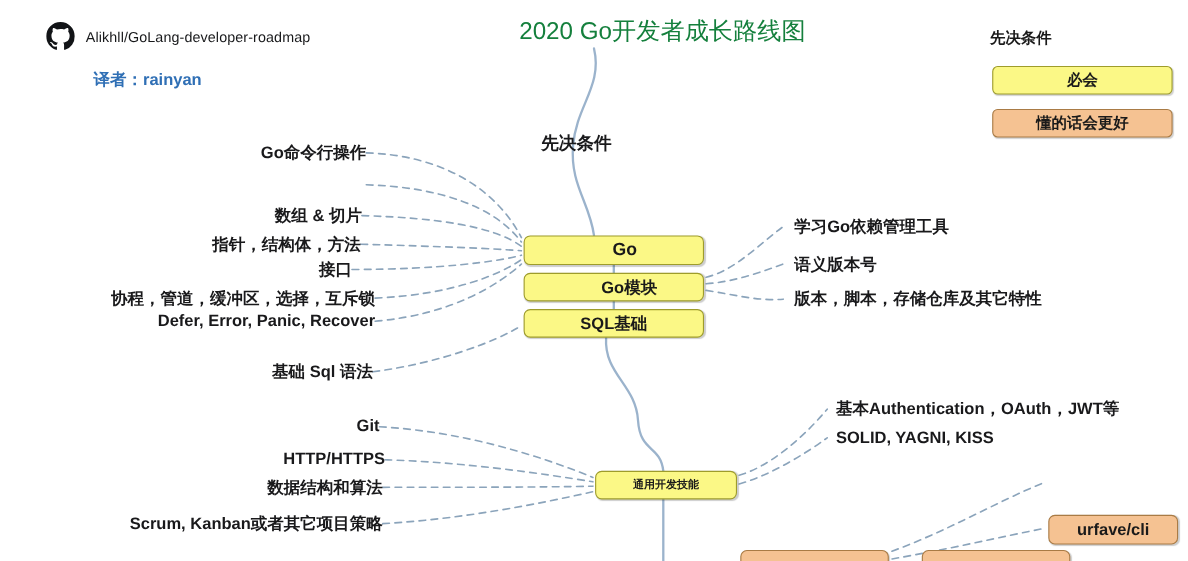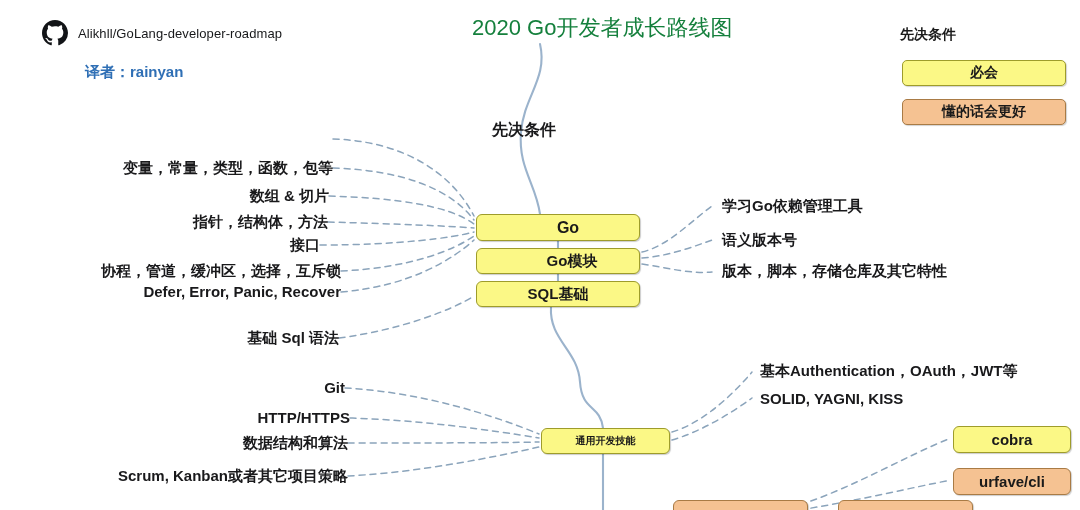"Go命令行操作" div.leaf { html: none -> <div>Go命令行操作</div> }
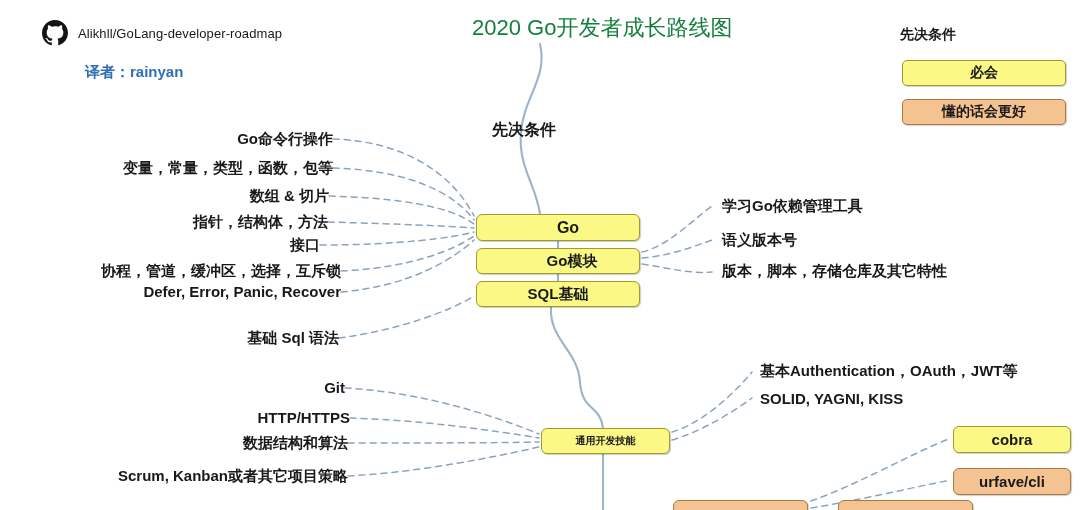"变量，常量，类型，函数，包等" div.leaf { html: <div>变量，常量，类型，函数，包等</div> -> none }
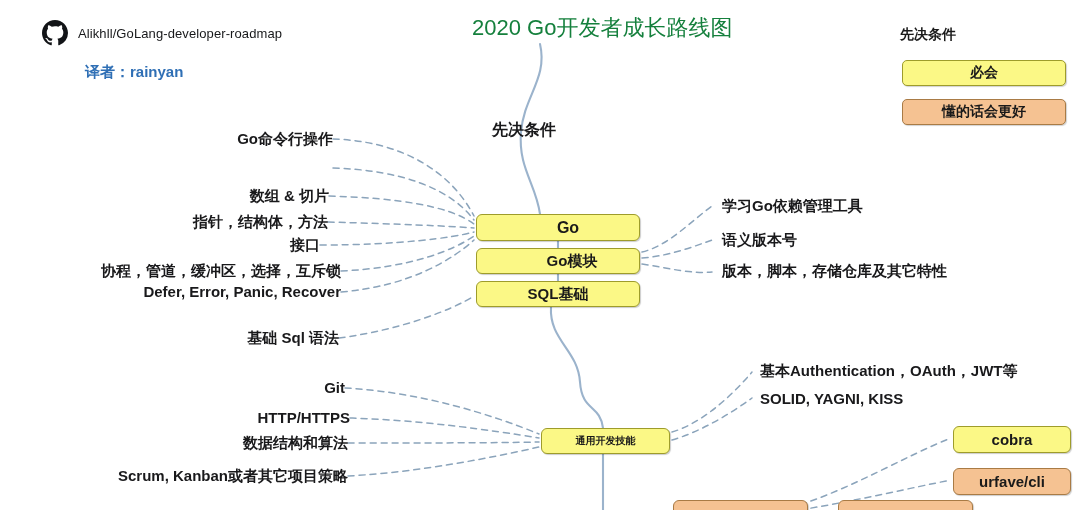"cobra" div.node { html: <div> <span>cobra</span> </div> -> none }
